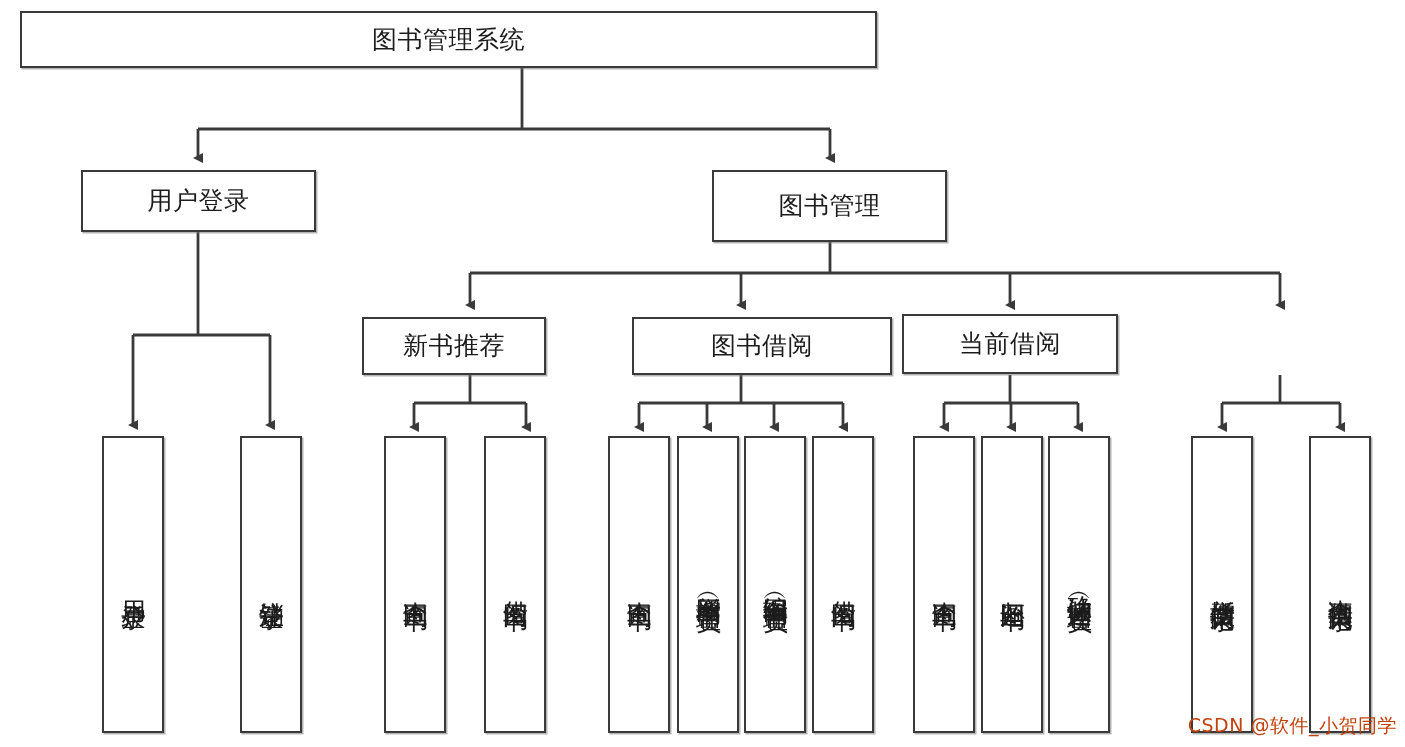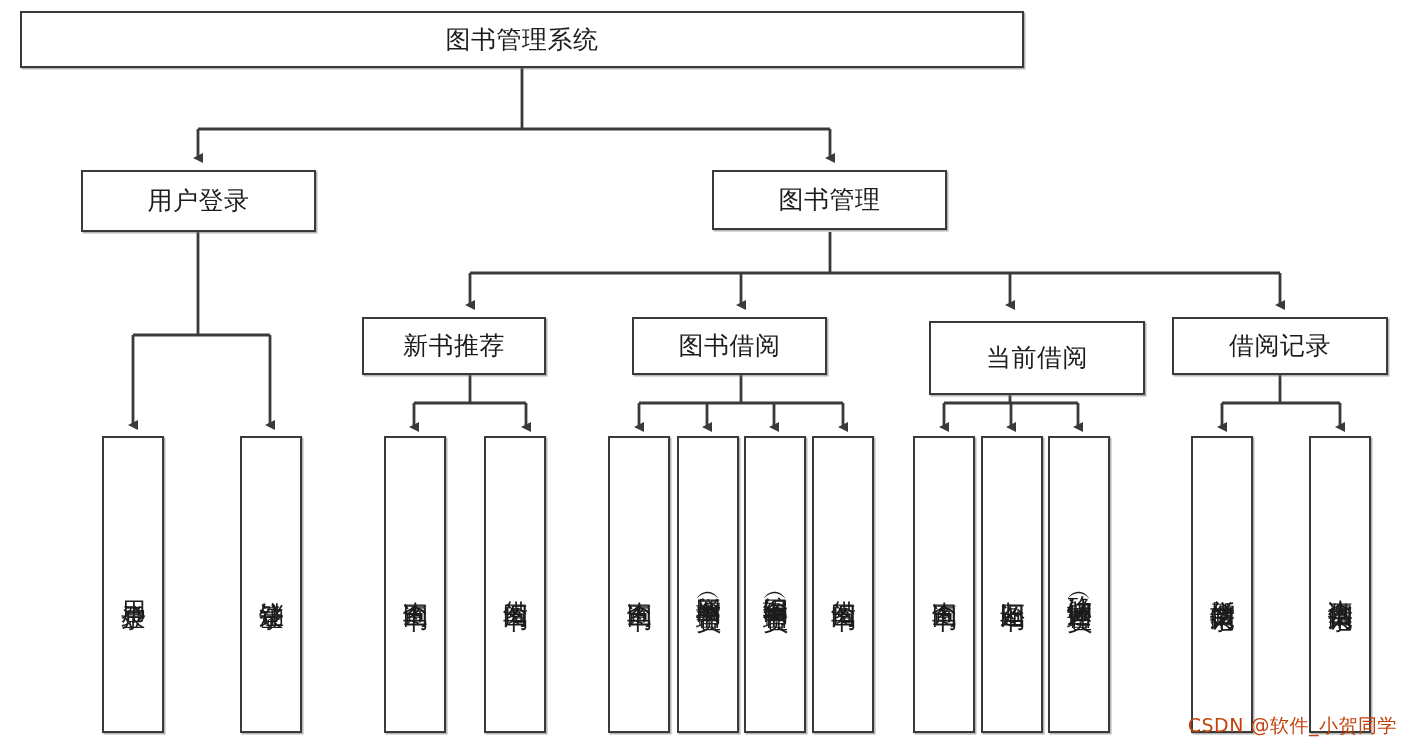"图书管理系统" div.node { width: 1004px -> 857px }
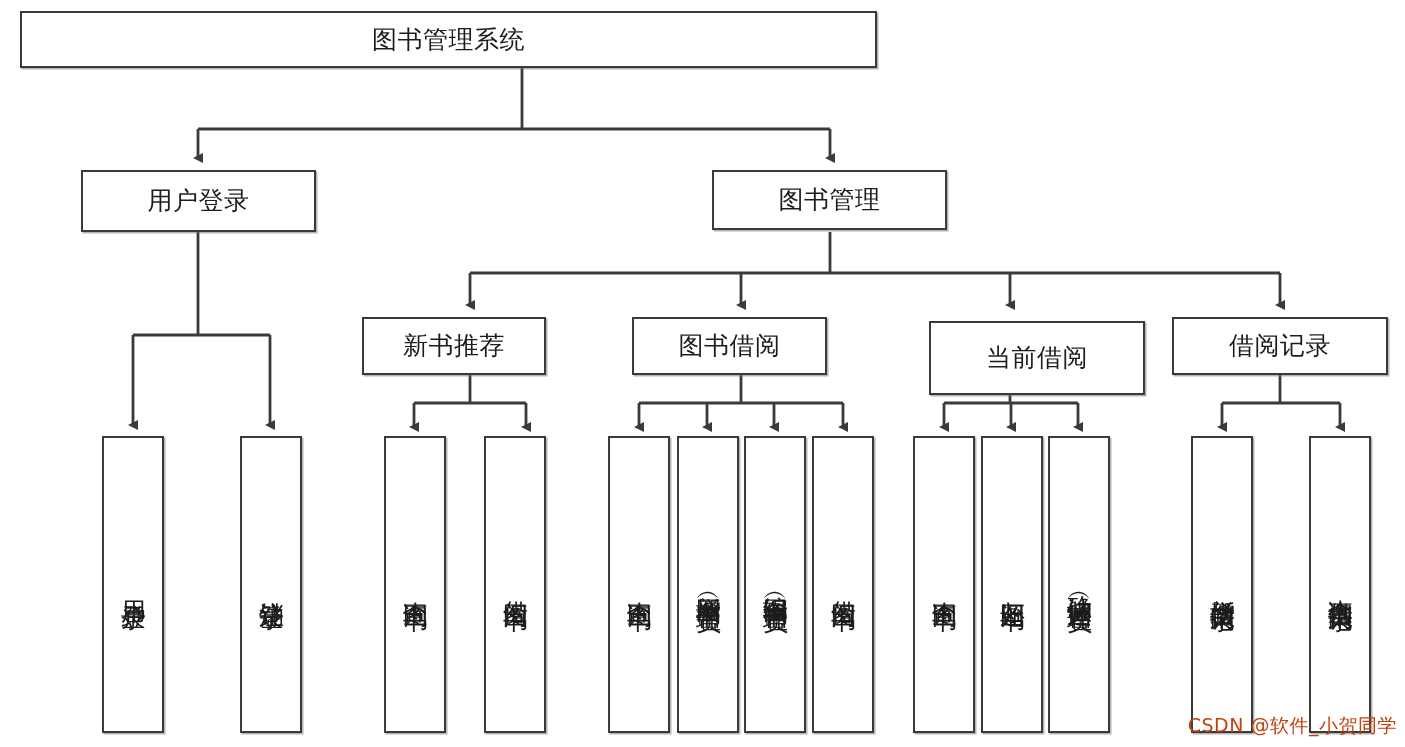"图书管理" div.node { height: 60px -> 72px }
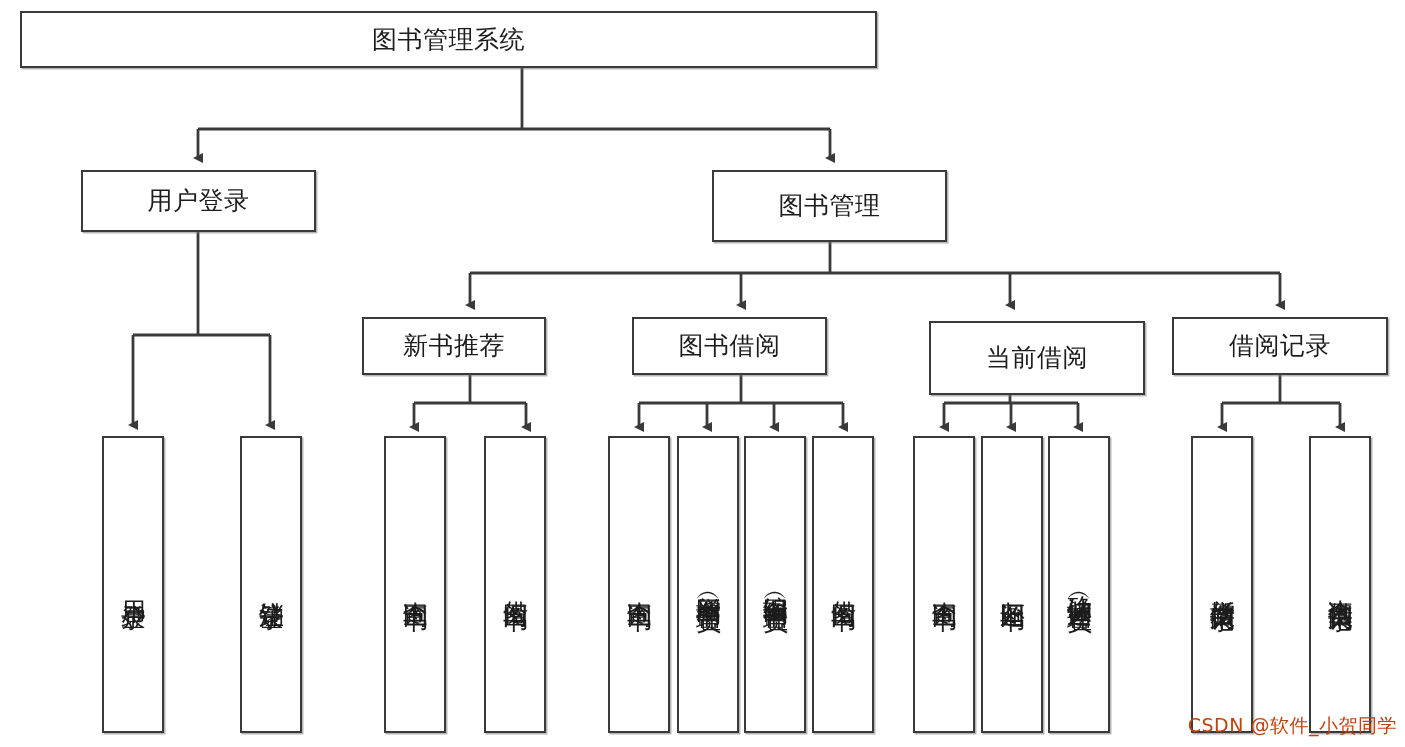"图书借阅" div.node { width: 195px -> 260px }
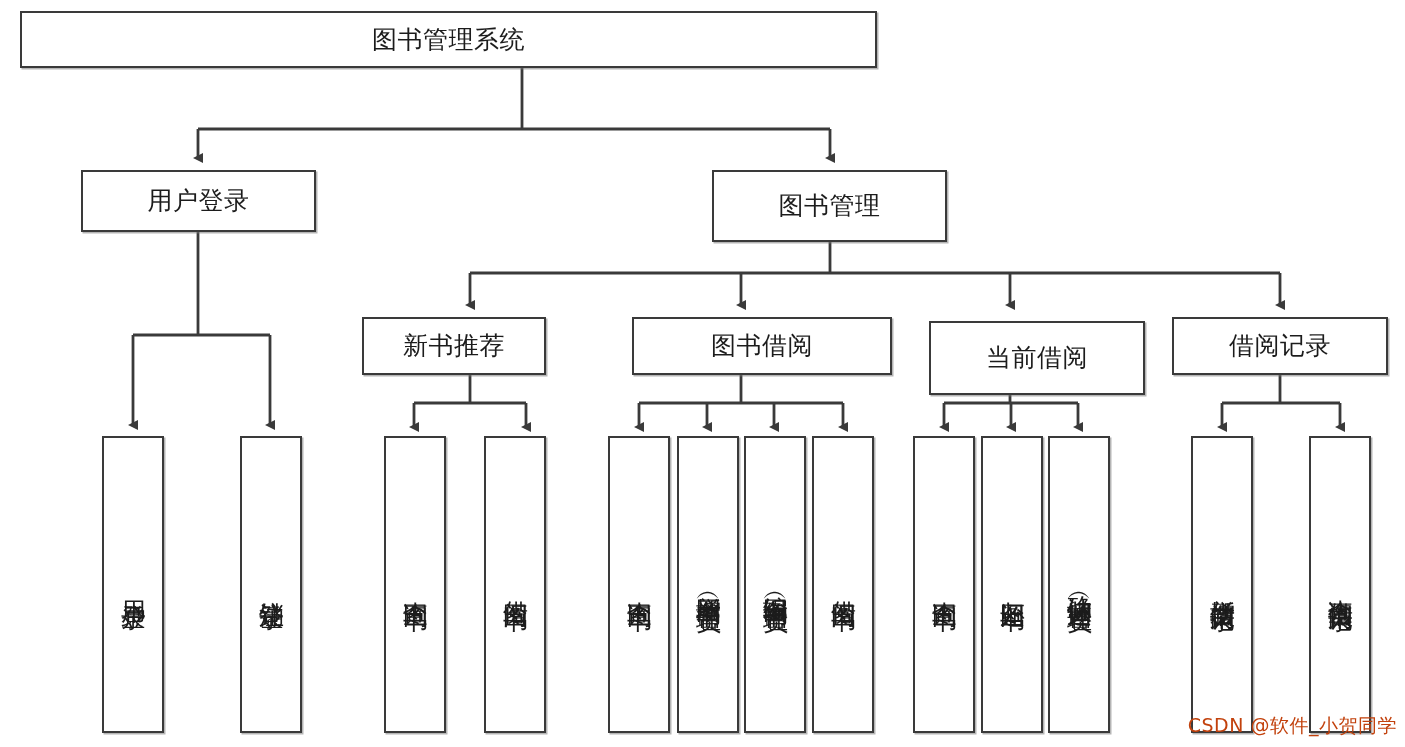"当前借阅" div.node { height: 74px -> 60px; margin-left: 27px -> none; top: 321px -> 314px }
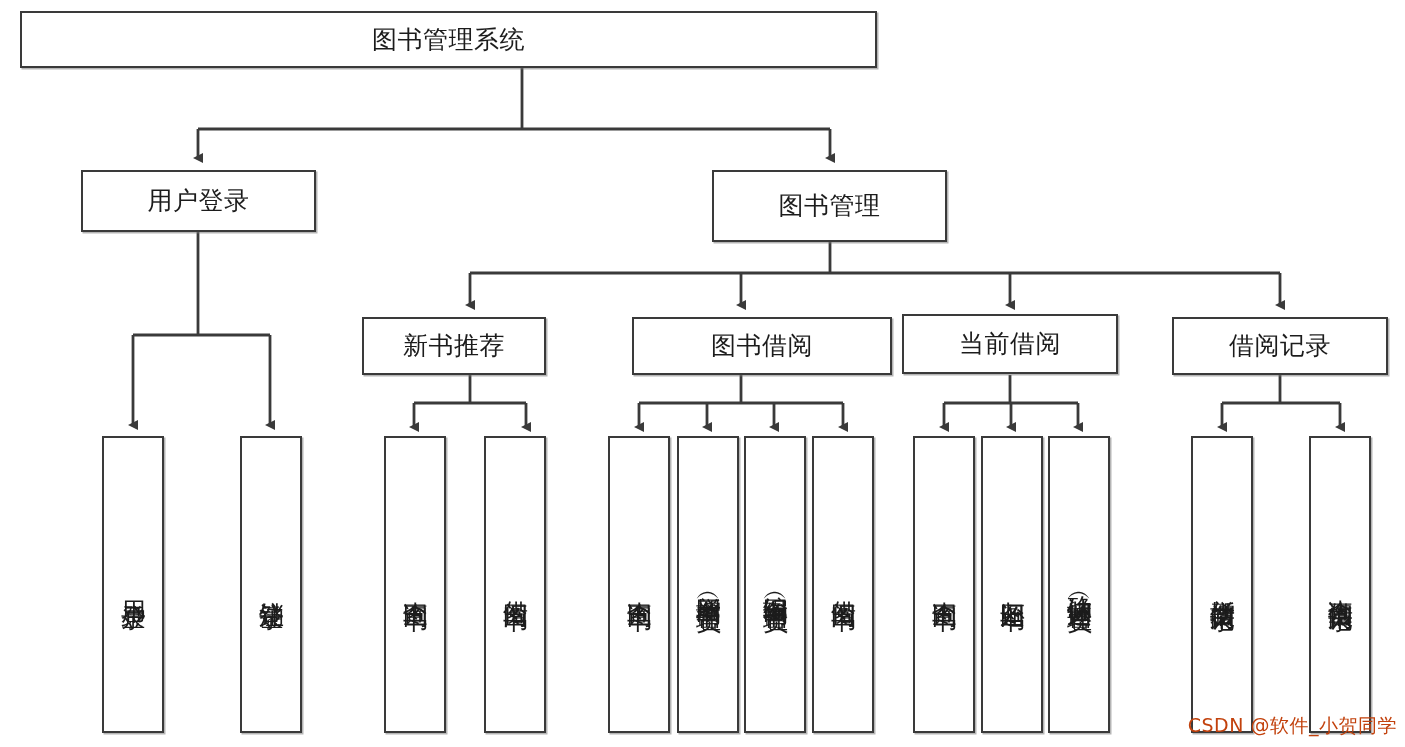"借阅记录" div.node { html: <div> <span>借阅记录</span> </div> -> none }
